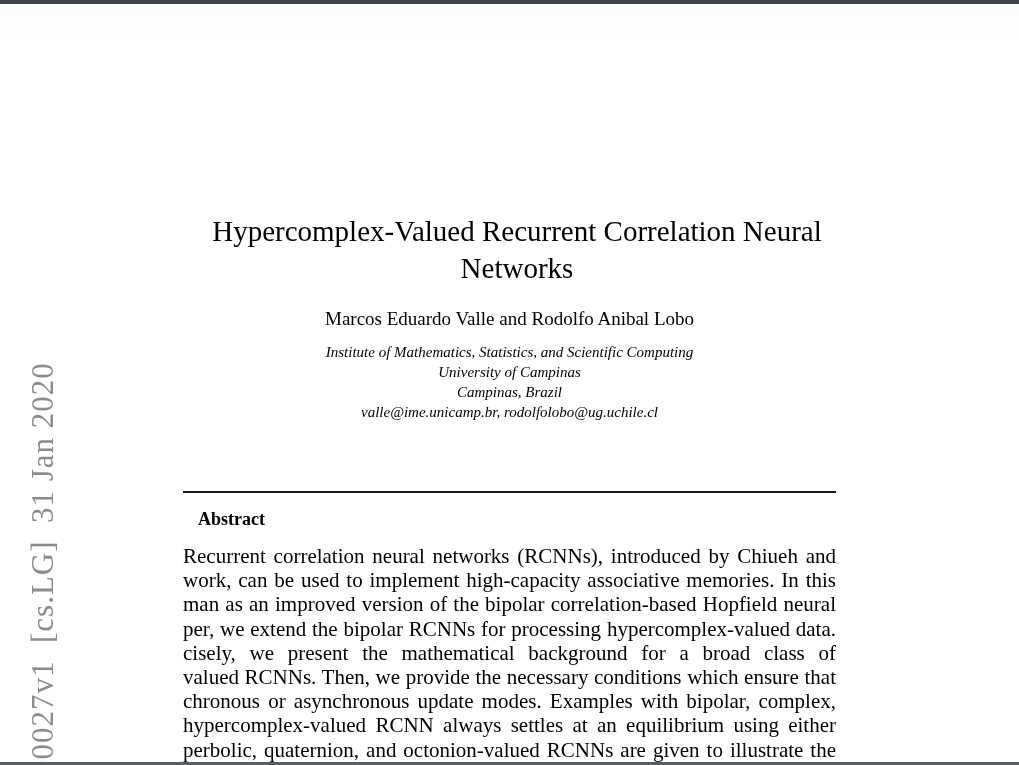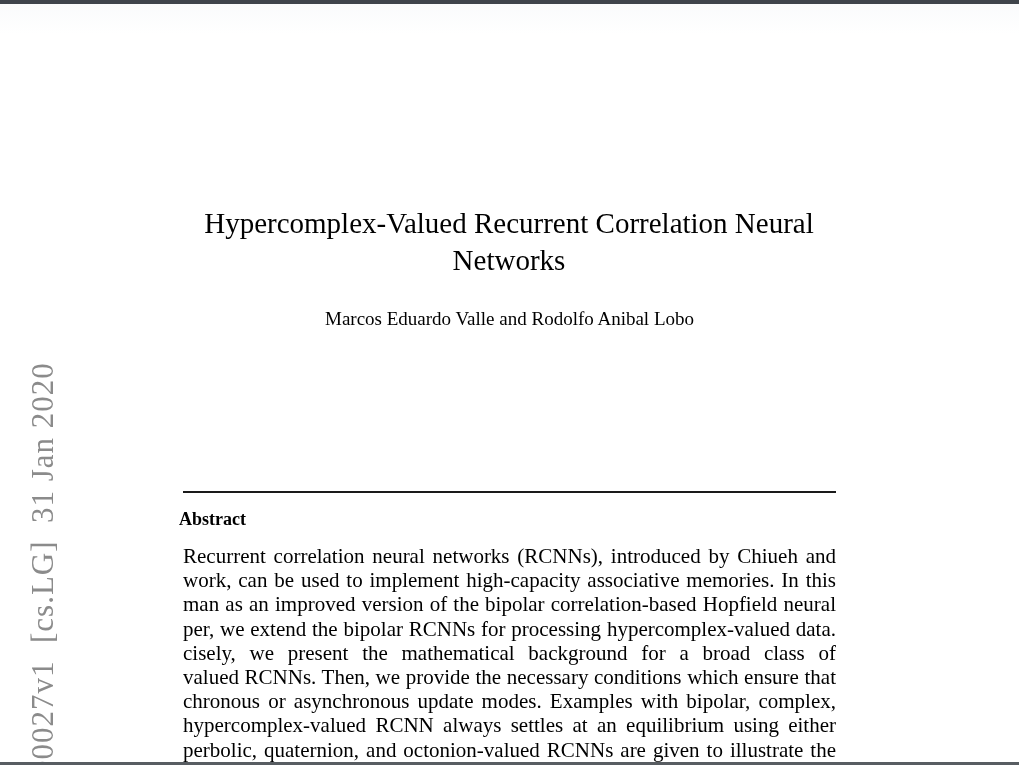"Hypercomplex-Valued Recurrent" .paper-title { margin: 0 -> 8px }
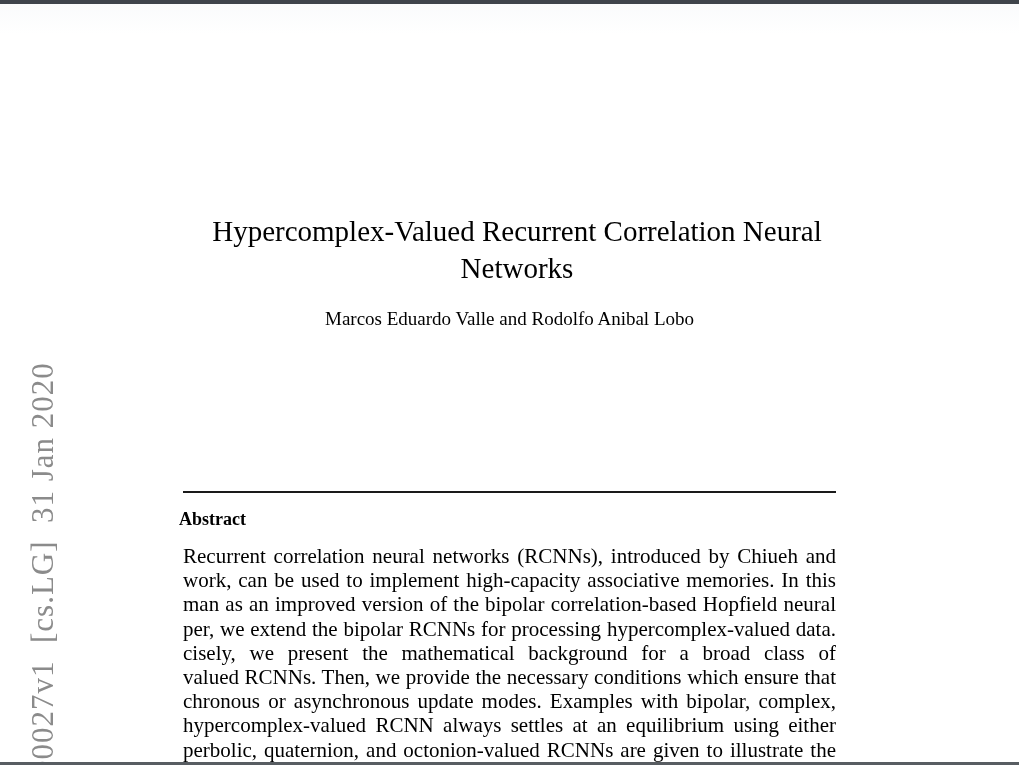"Institute of Mathematics, Statistics," div.affiliation { html: none -> <div> <div>Institute of Mathematics, Statistics, and Scientific Computing</div> <div>University of Campinas</div> <div>Campinas, Brazil</div> <div>valle@ime.unicamp.br, rodolfolobo@ug.uchile.cl</div> </div> }
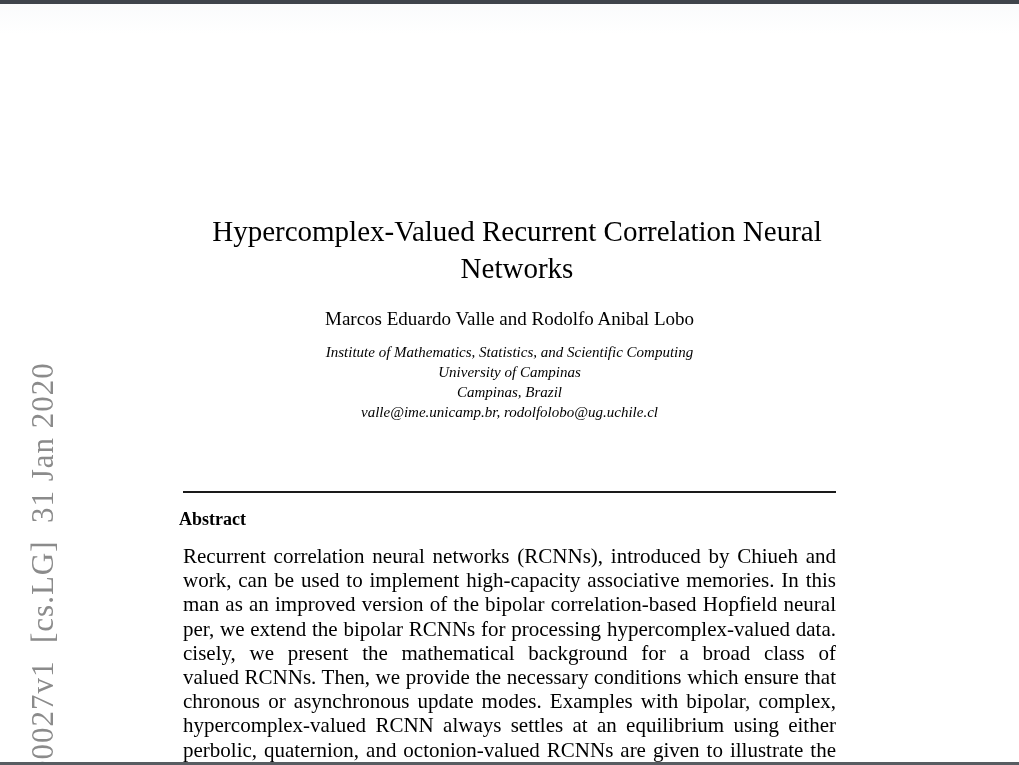"Abstract" .abstract-heading { left: 179px -> 198px }
